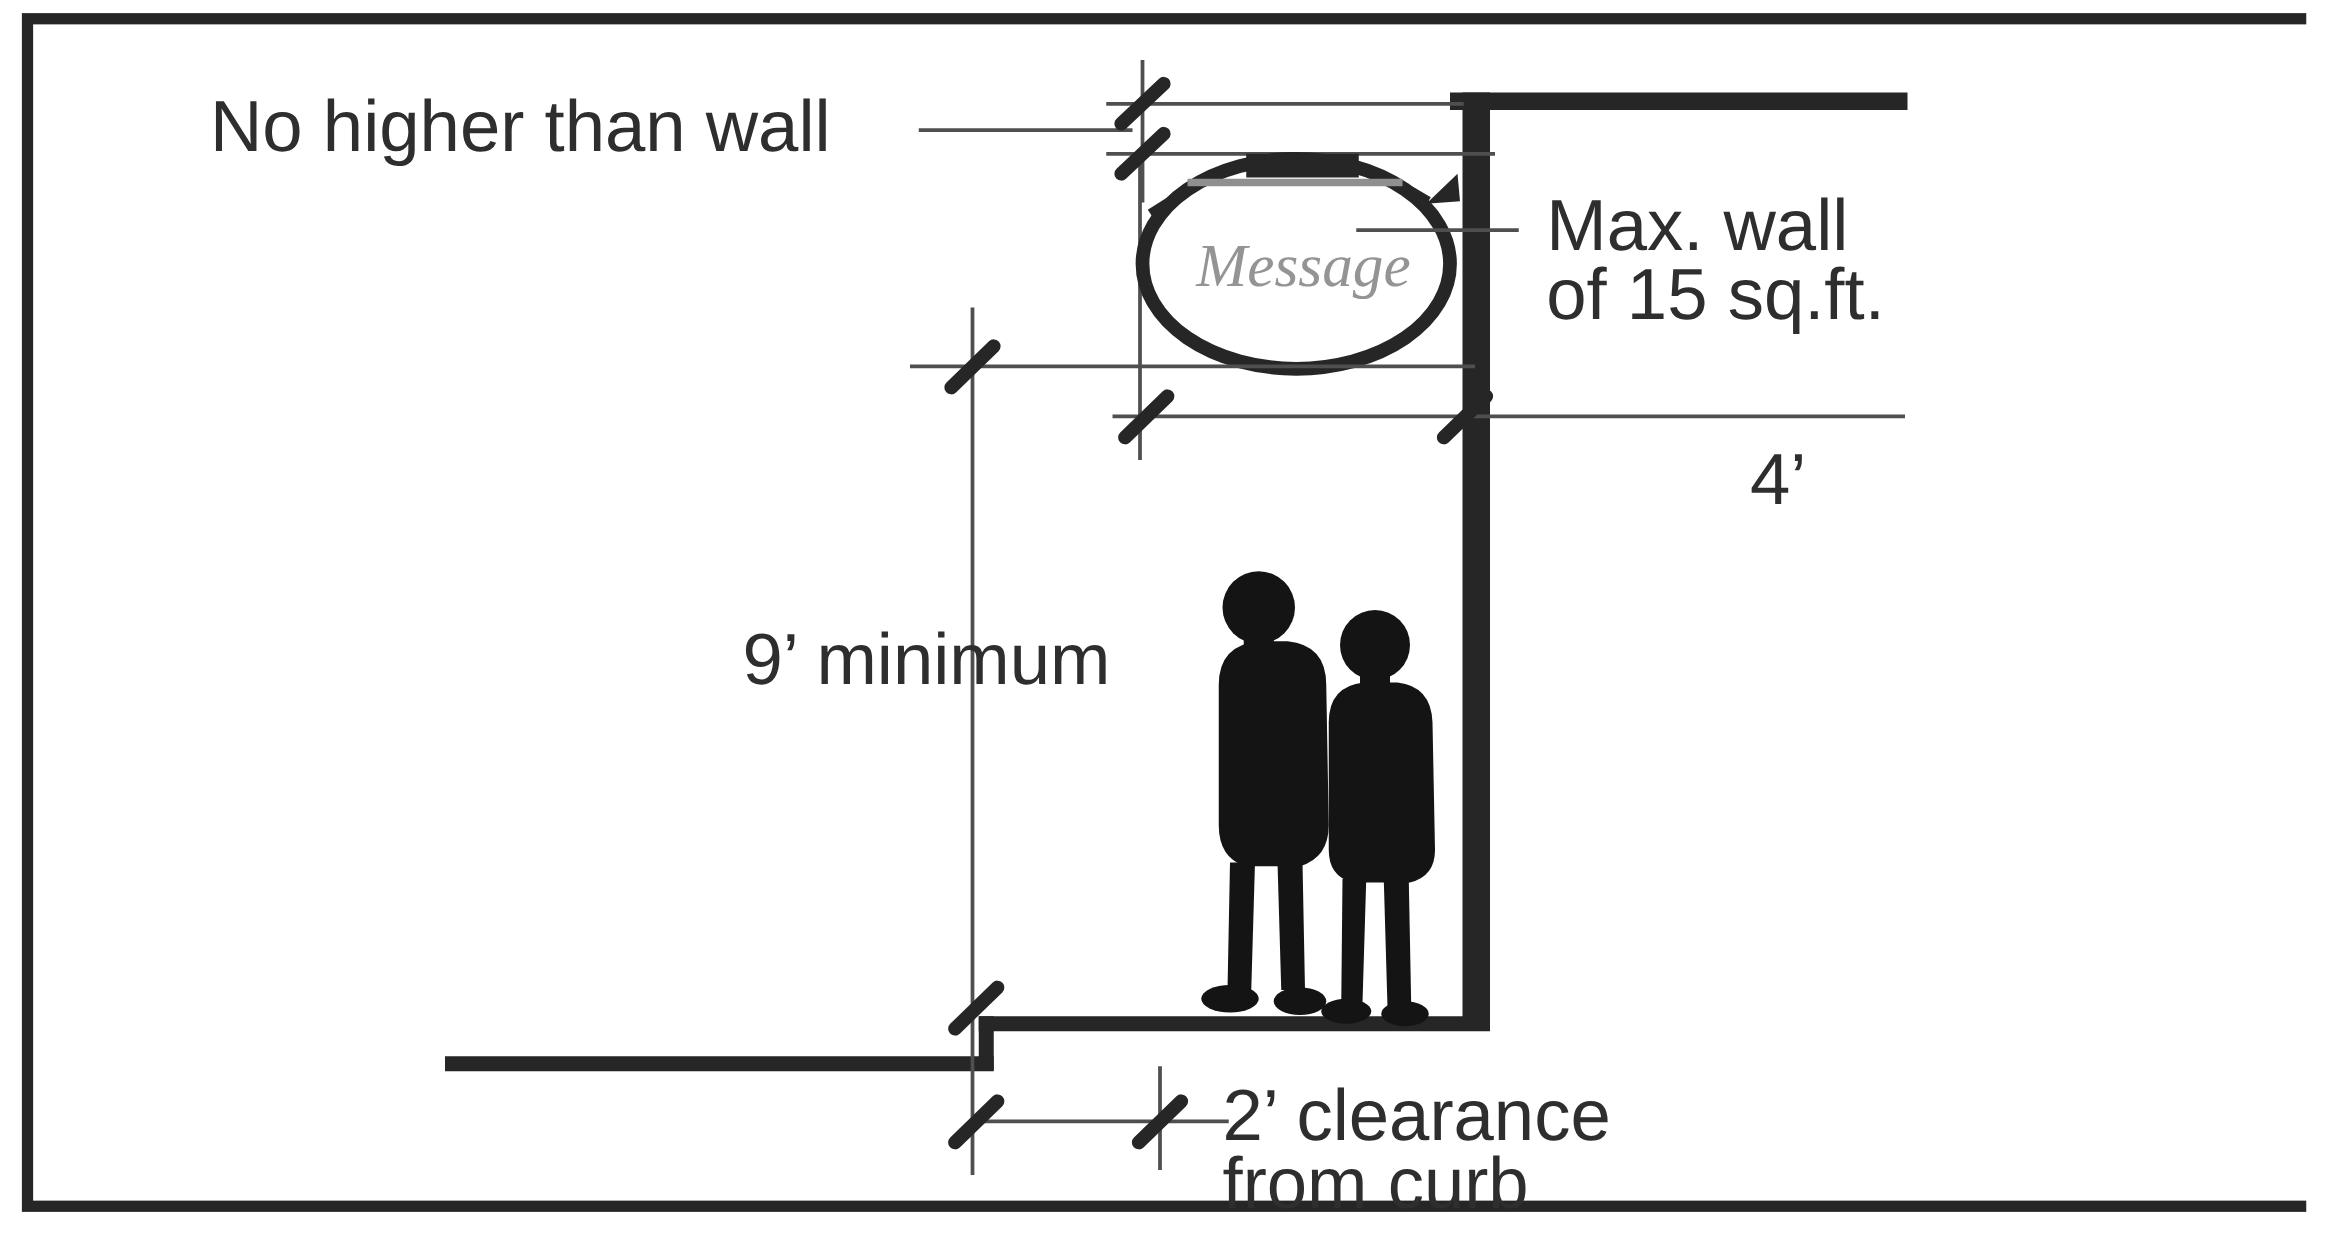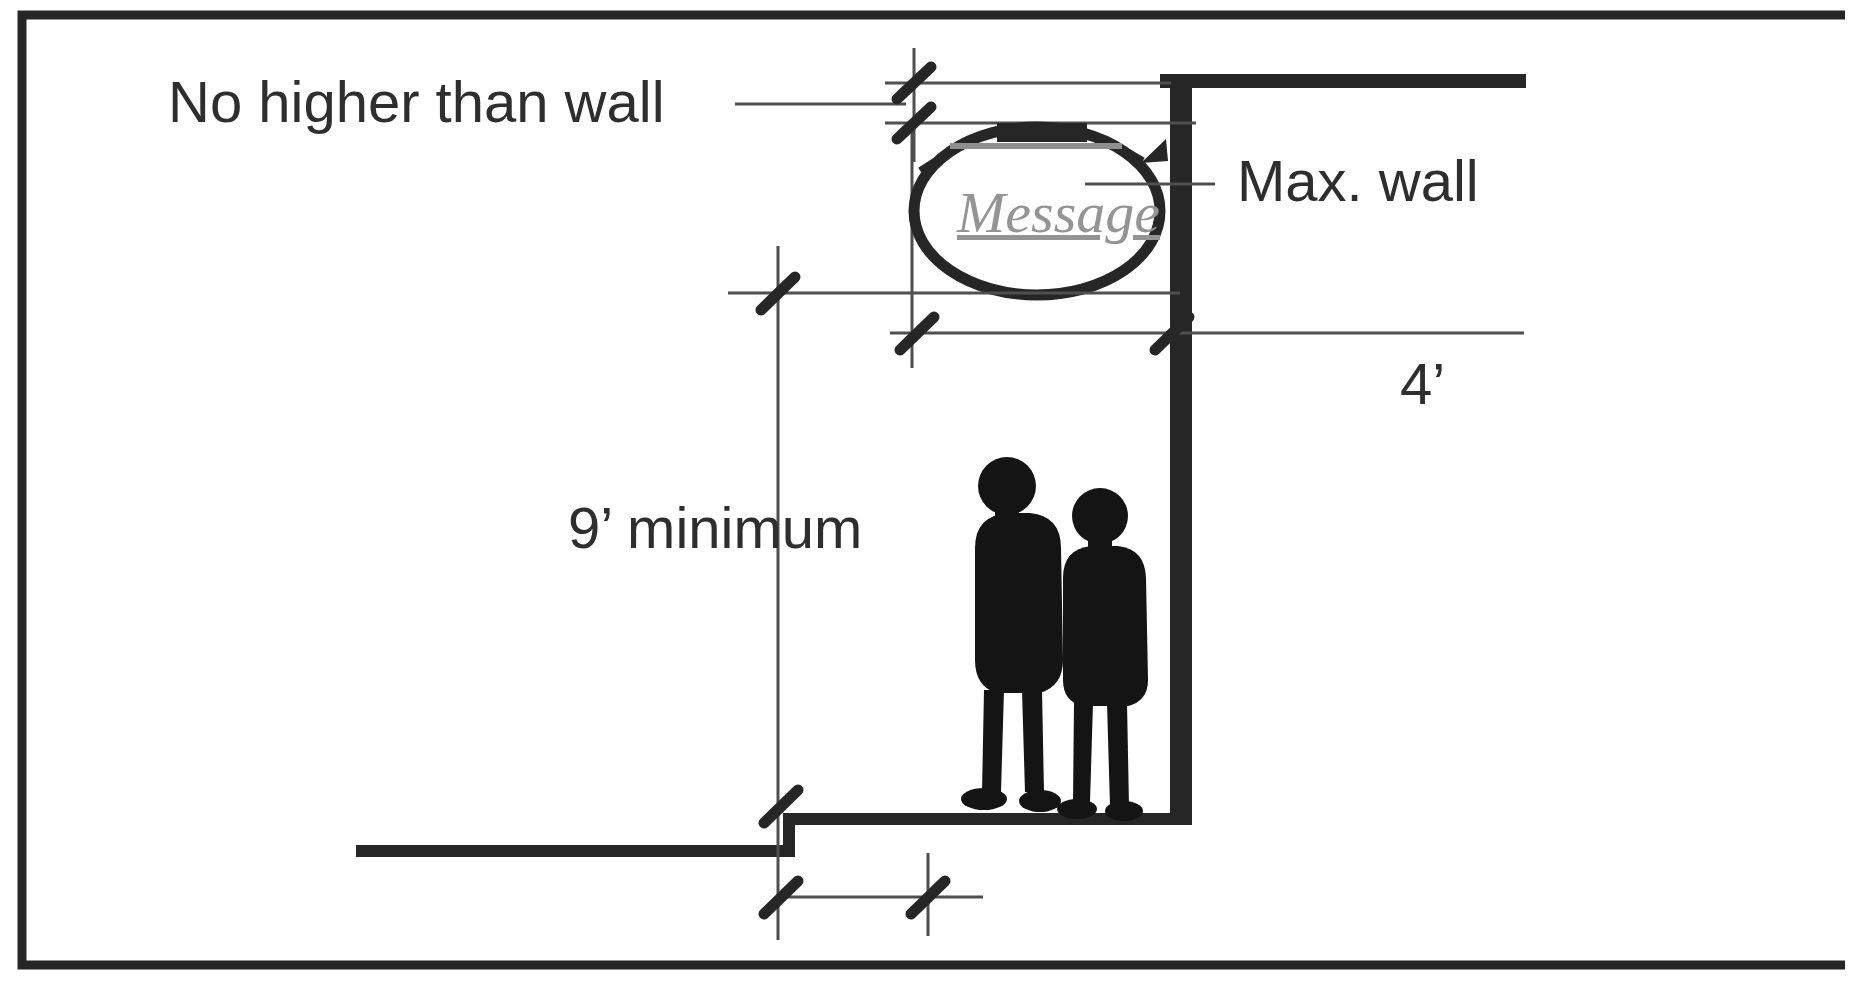"Message" .msg { font-size: 58px -> 49px; text-decoration: underline -> none }
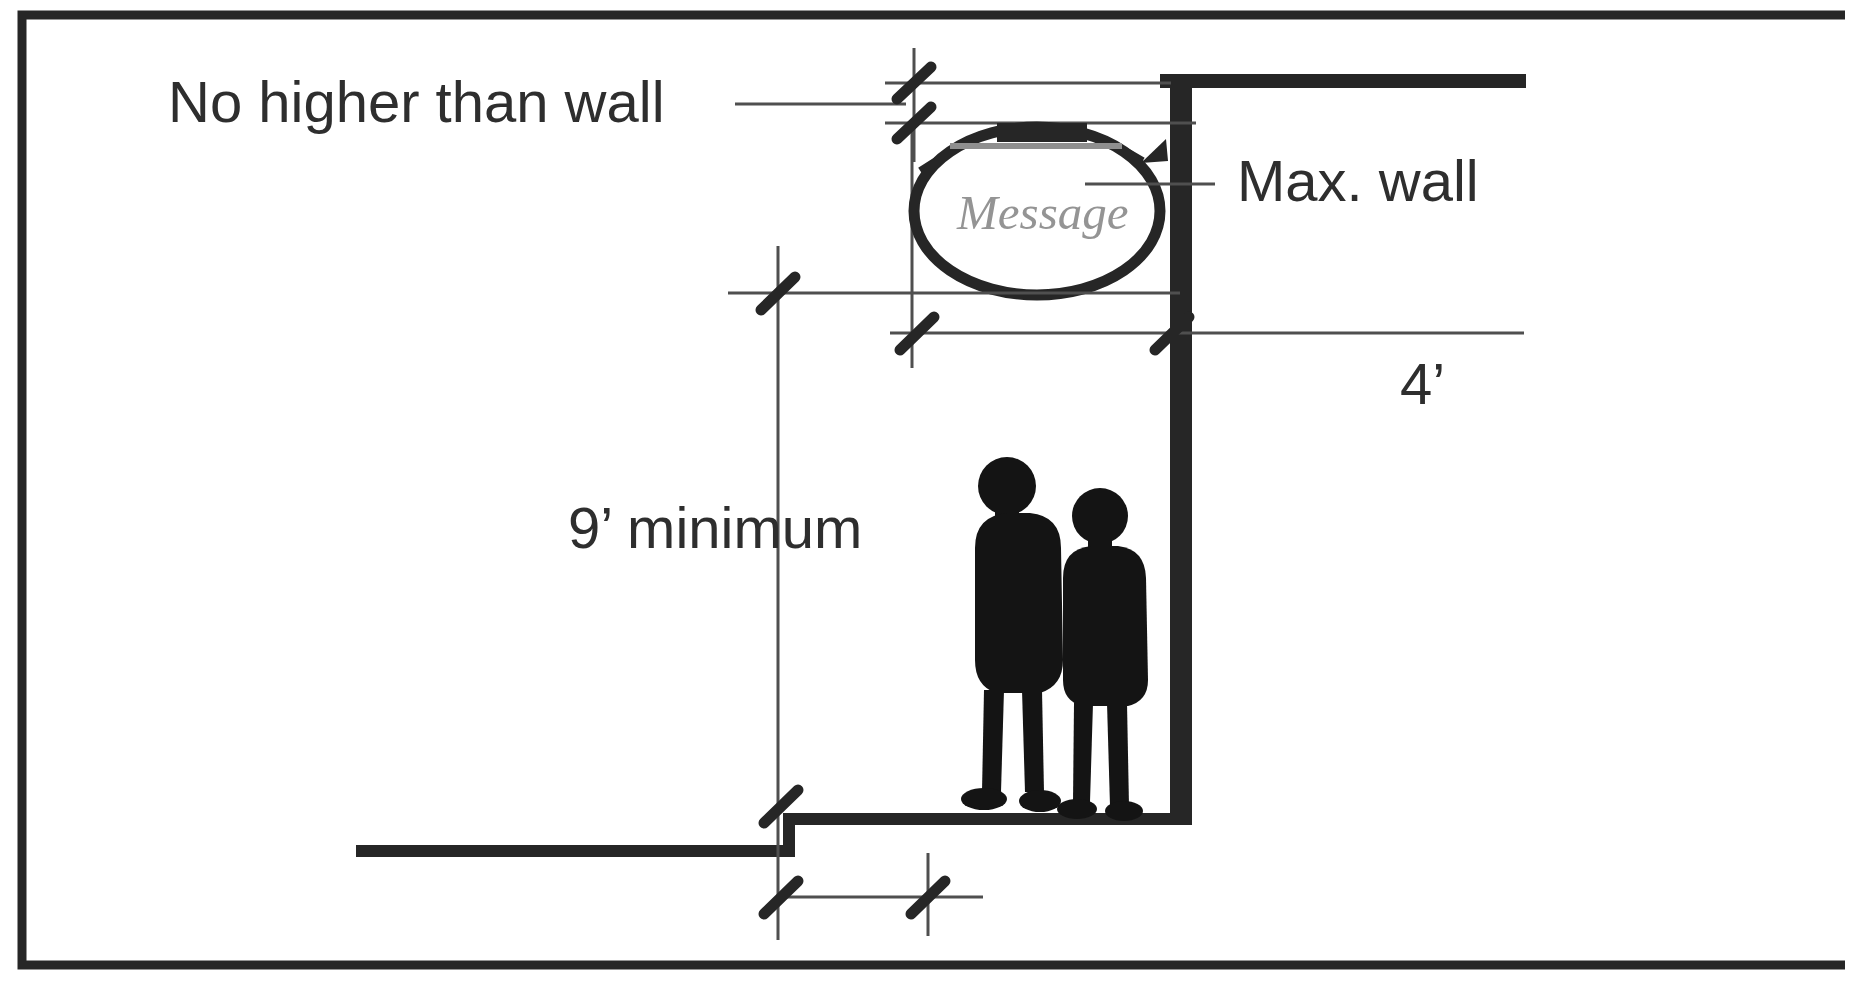"of 15 sq.ft." div.row { html: none -> <div>of 15 sq.ft.</div> }
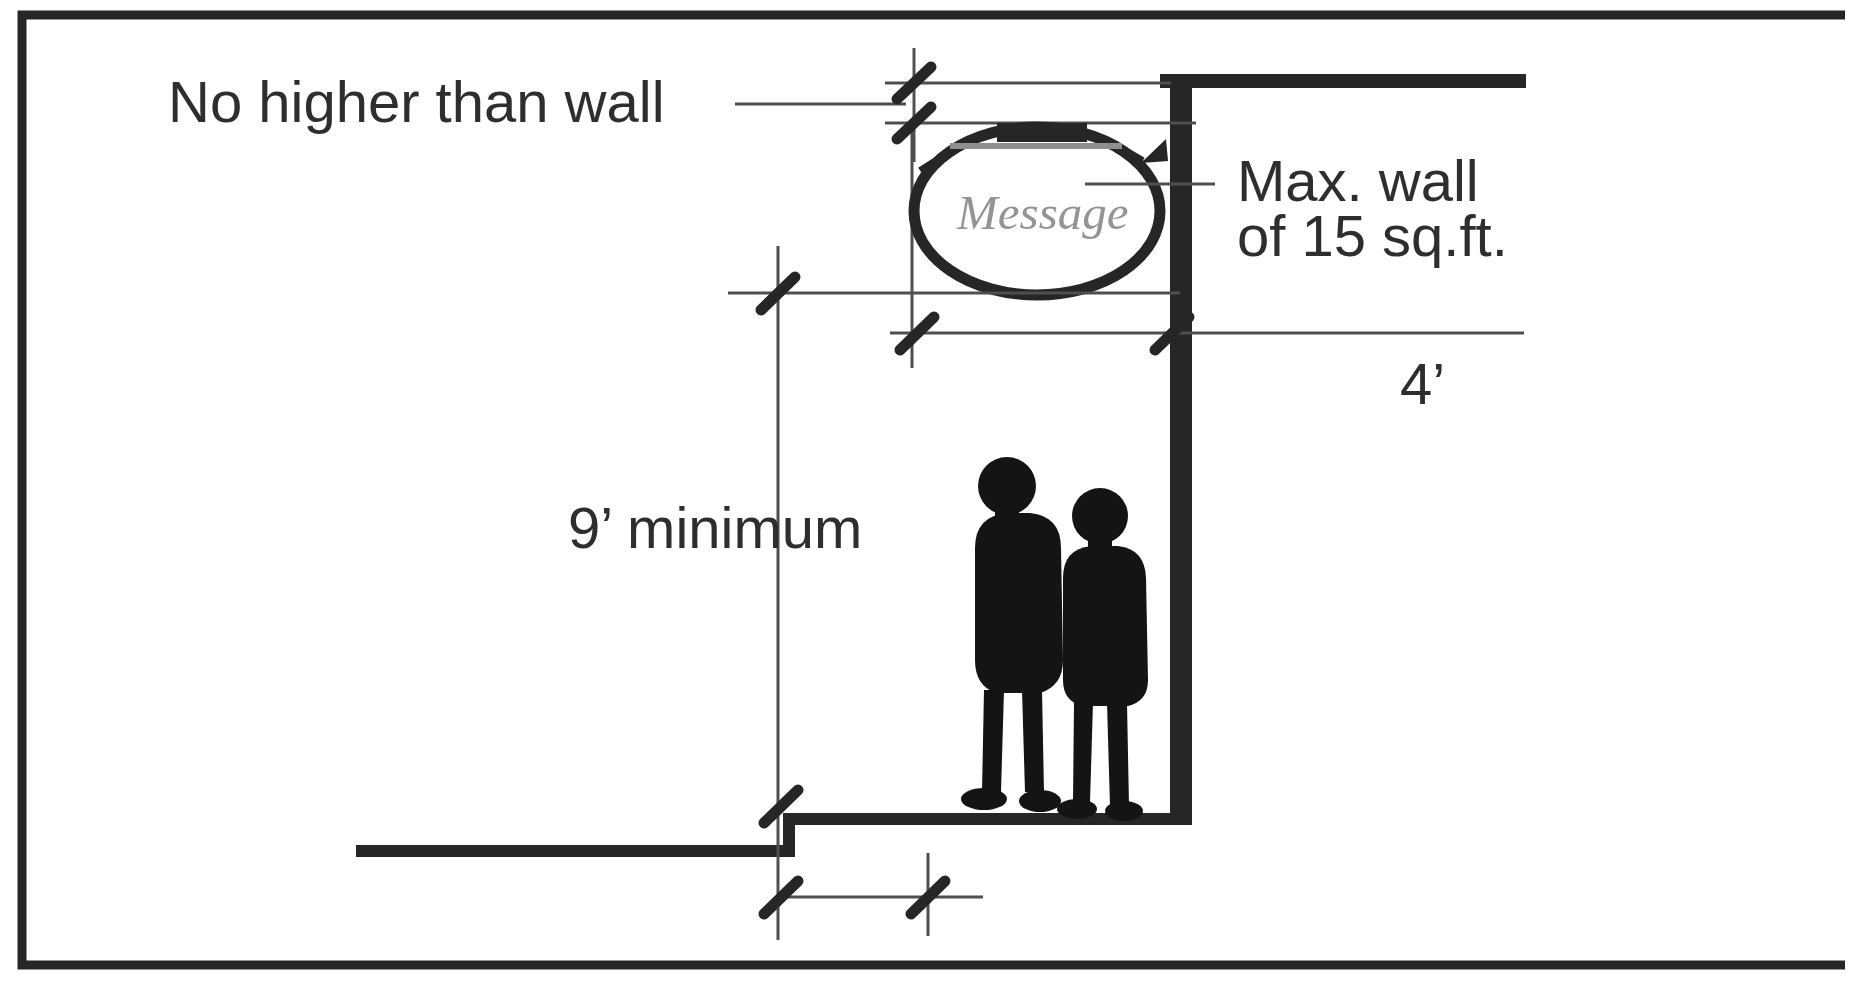"9’ minimum" div.lbl { left: 568px -> 594px }
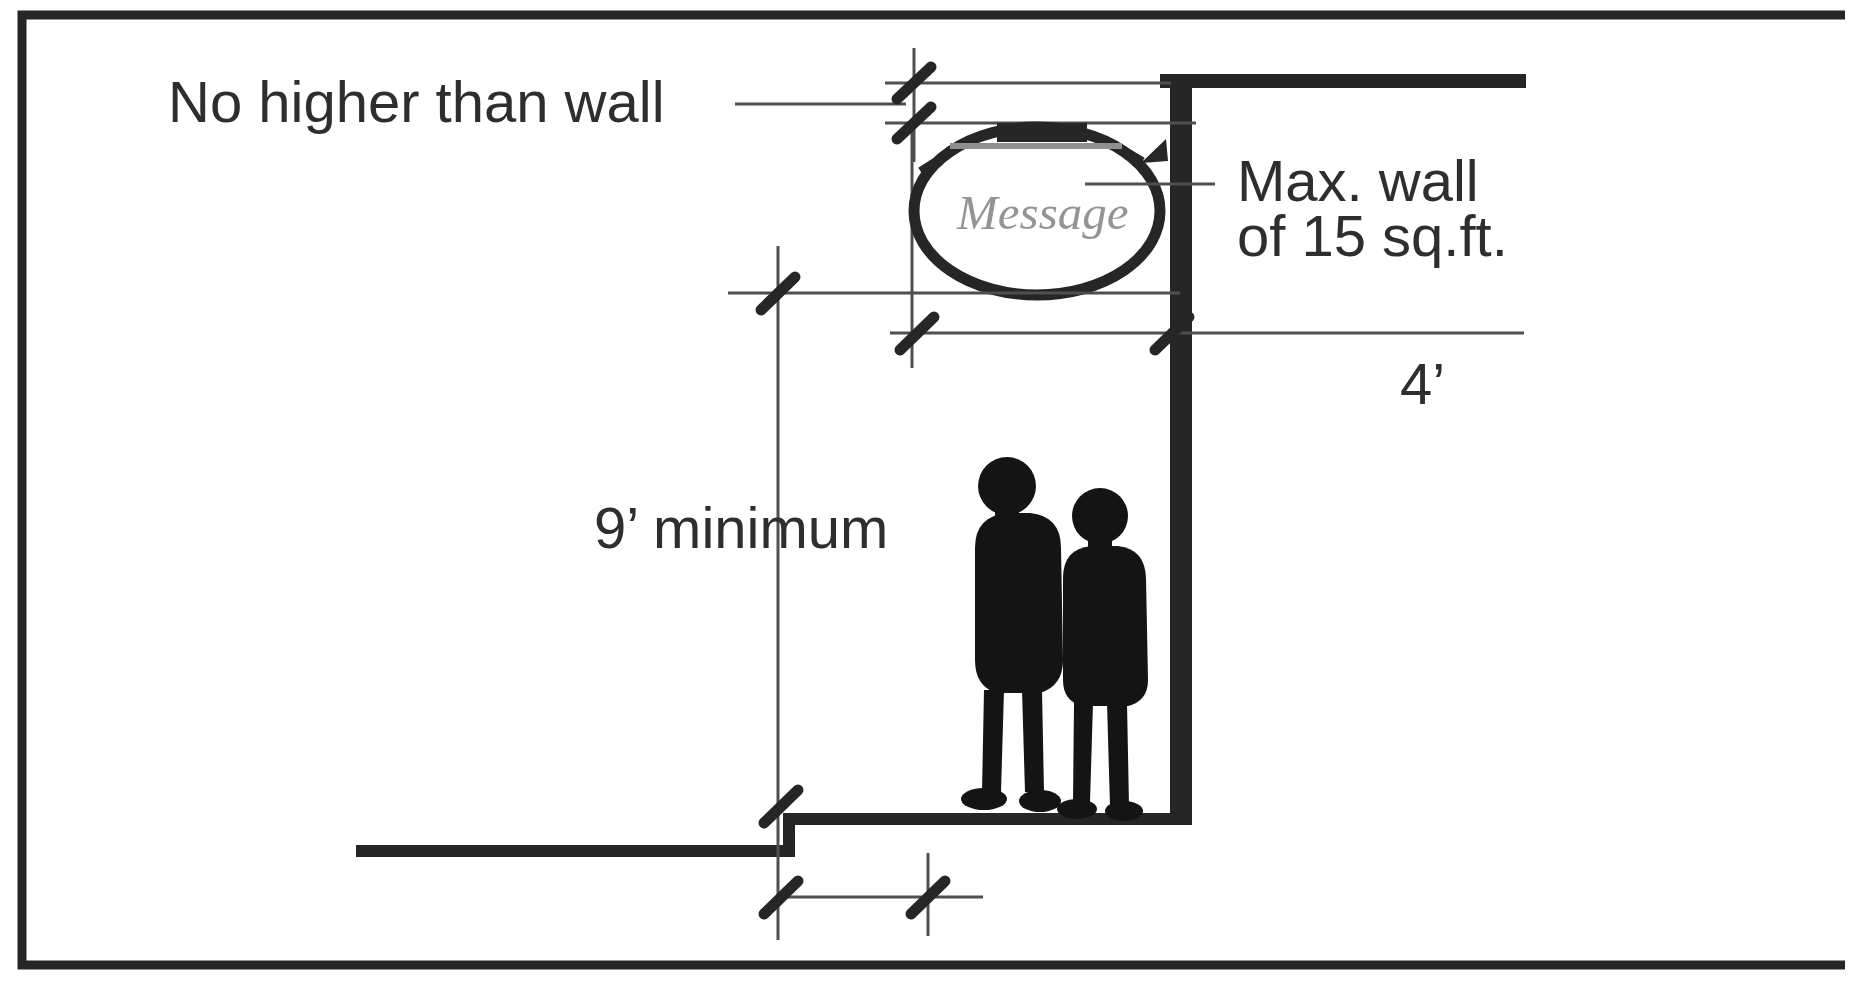"2’ clearance" div.lbl { html: none -> <div> <div>2’ clearance</div> <div>from curb</div> </div> }
